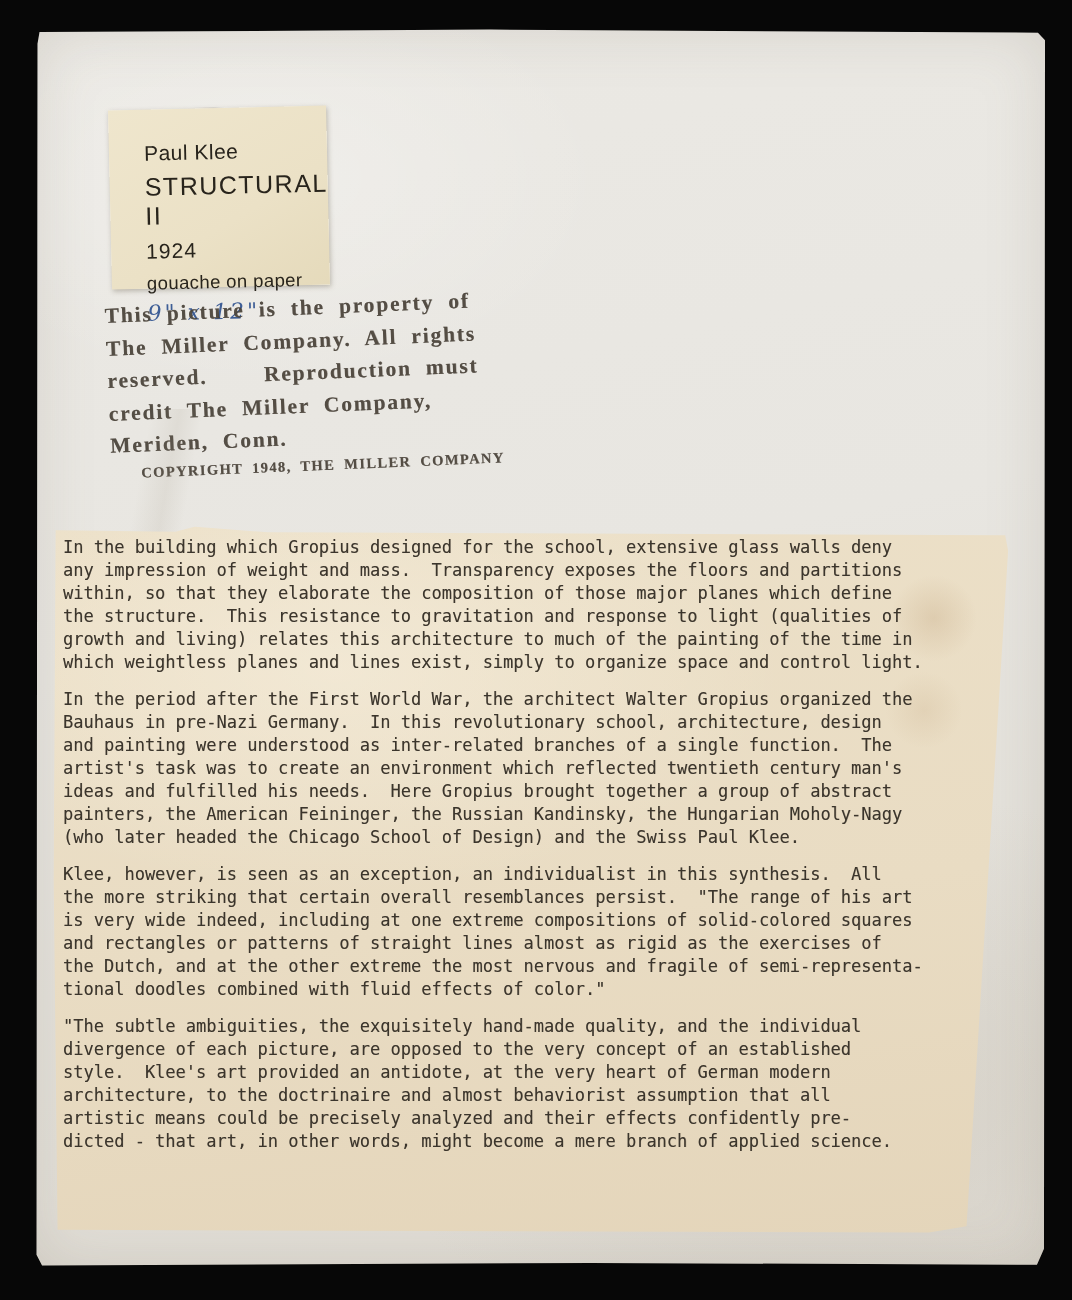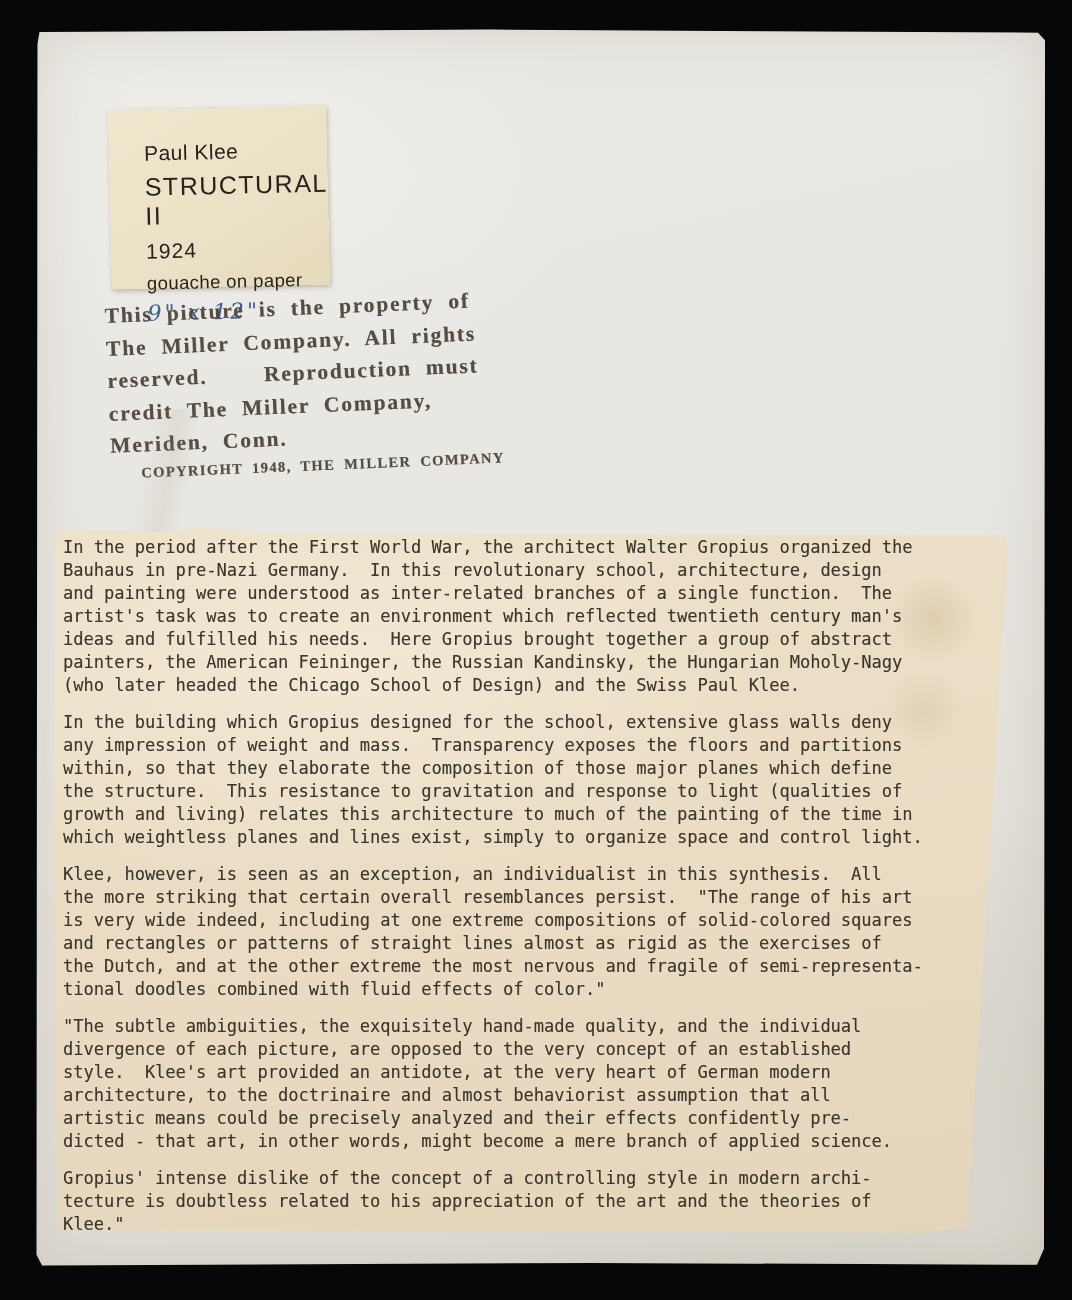"In the period after the" div.typed-paragraph { order: before "In the building which Gropius" -> after "In the building which Gropius" }
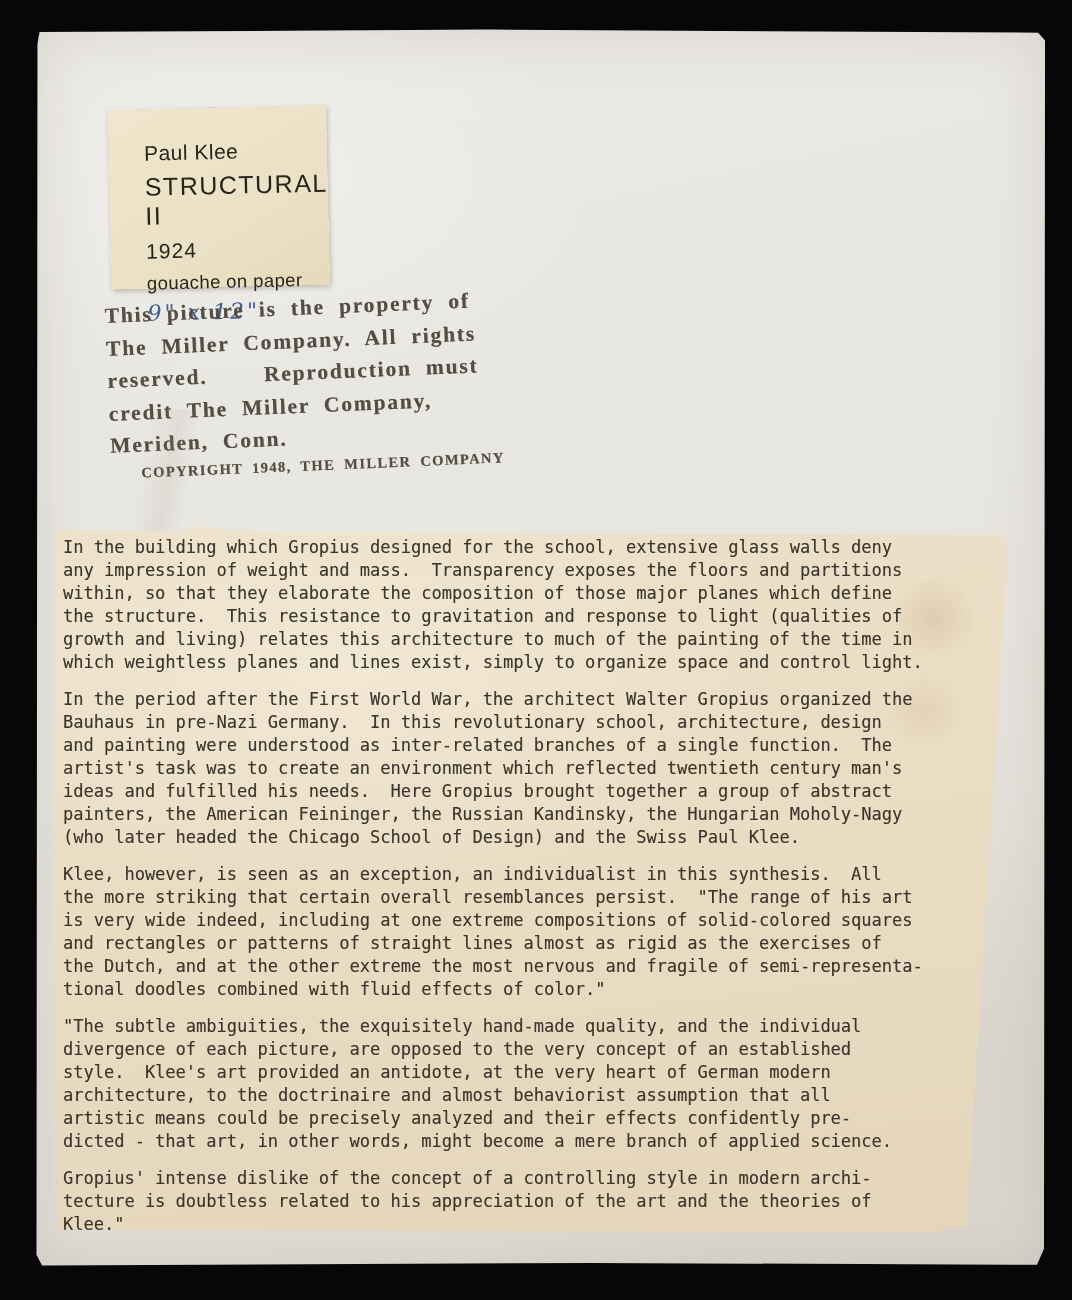"Gropius' intense dislike of the" div.typed-paragraph { html: <div>Gropius' intense dislike of the concept of a controlling style in modern archi- tecture is doubtless related to his appreciation of the art and the theories of Klee."</div> -> none }
